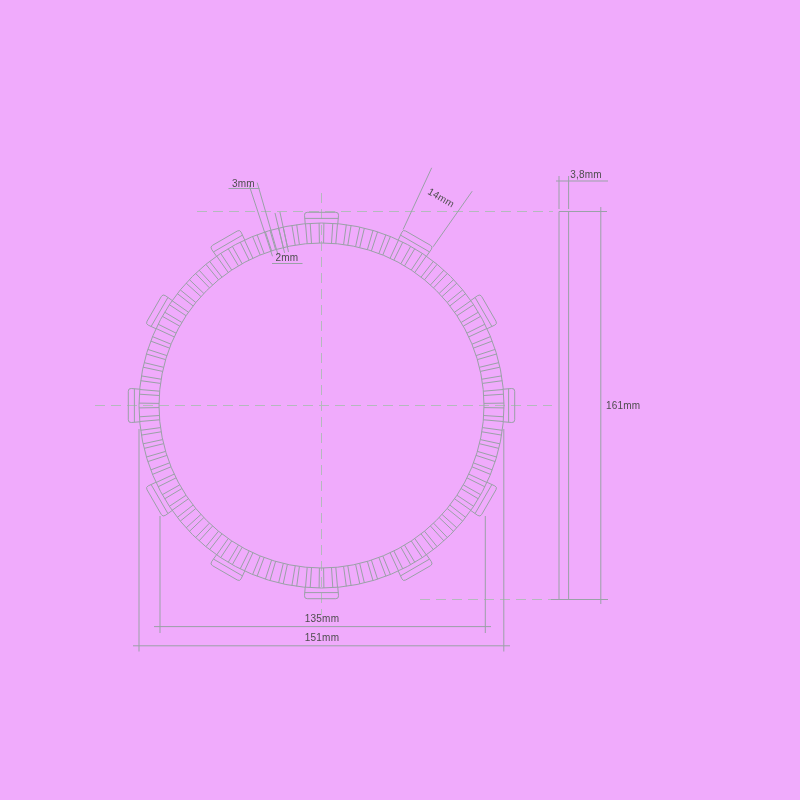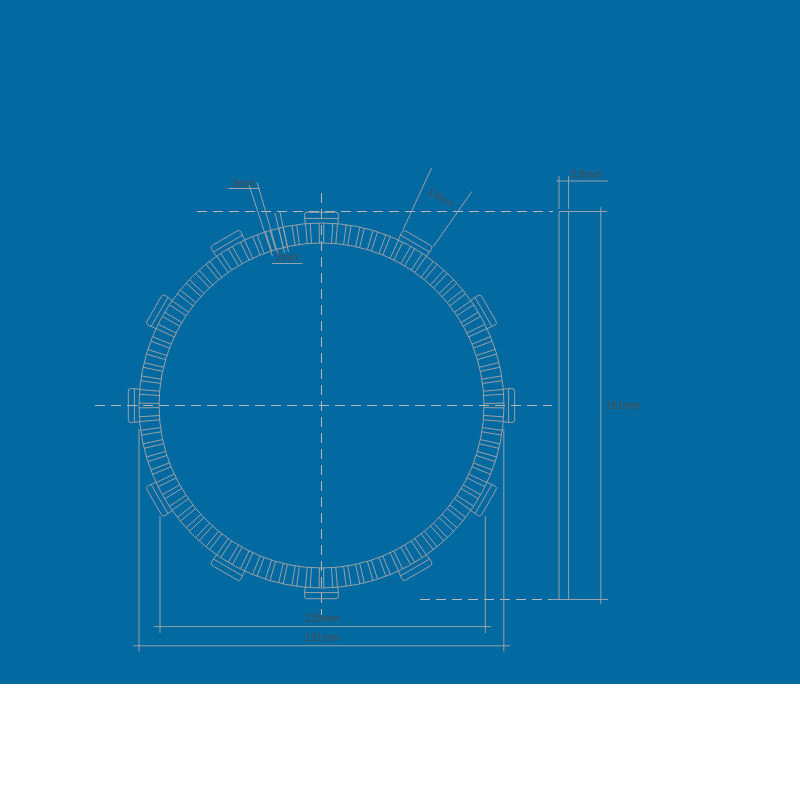"3mm" .stage { background: #0369a1 -> #f0abfc; height: 684px -> 800px }
